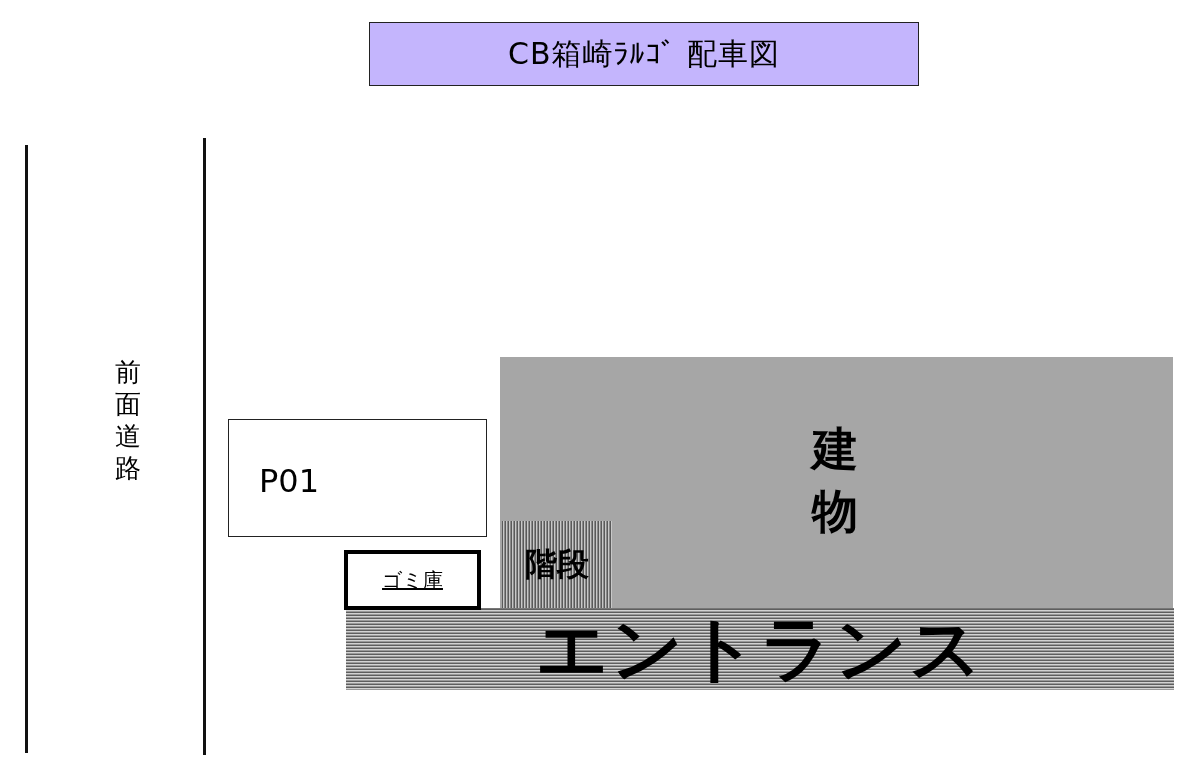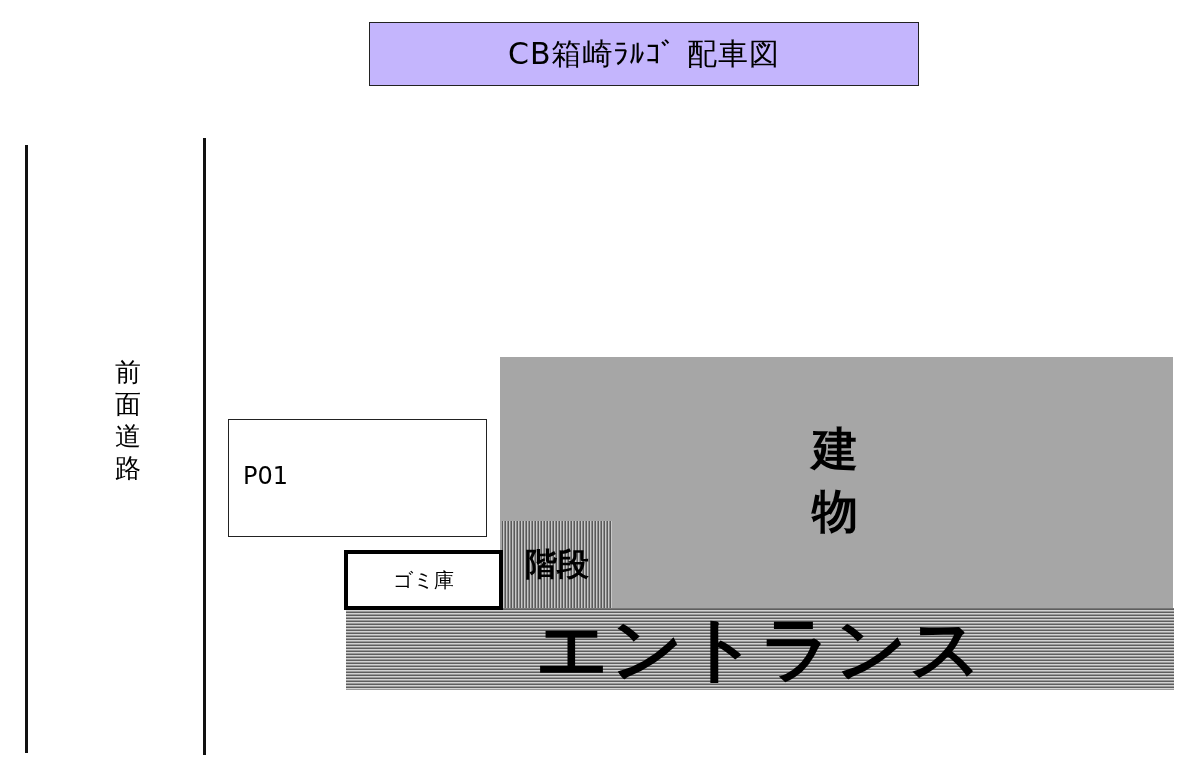"P01" .p01-label { font-size: 24px -> 32px; left: 14px -> 30px }
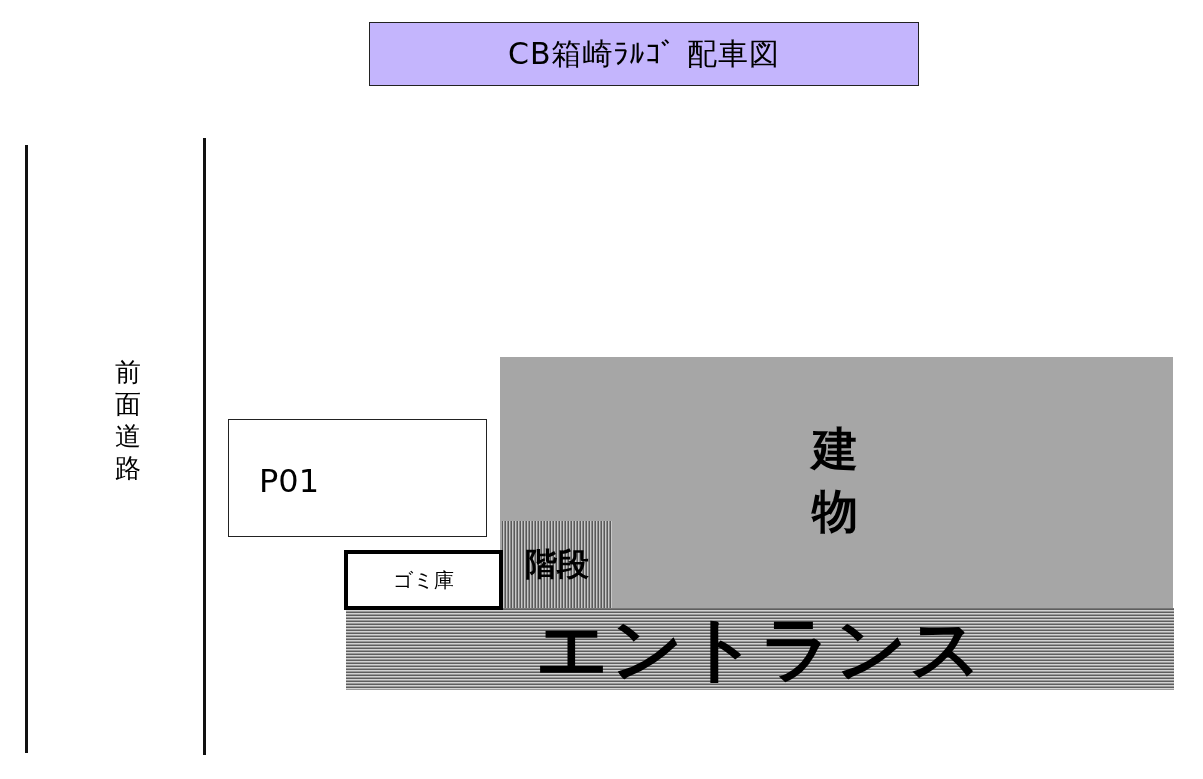"ゴミ庫" .garbage-box { text-decoration: none -> underline; width: 159px -> 137px }
